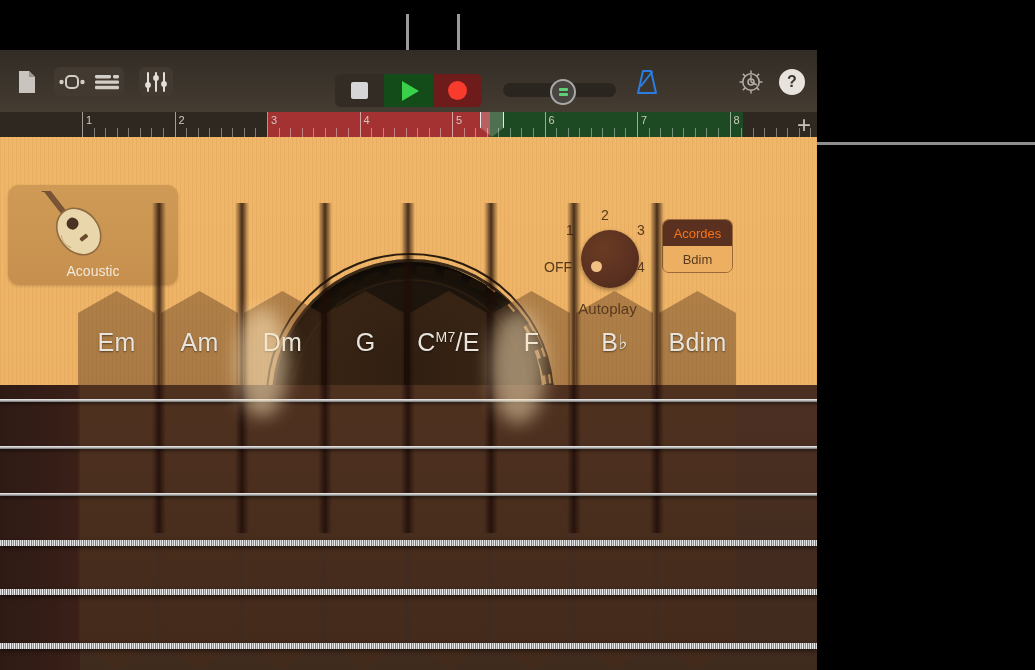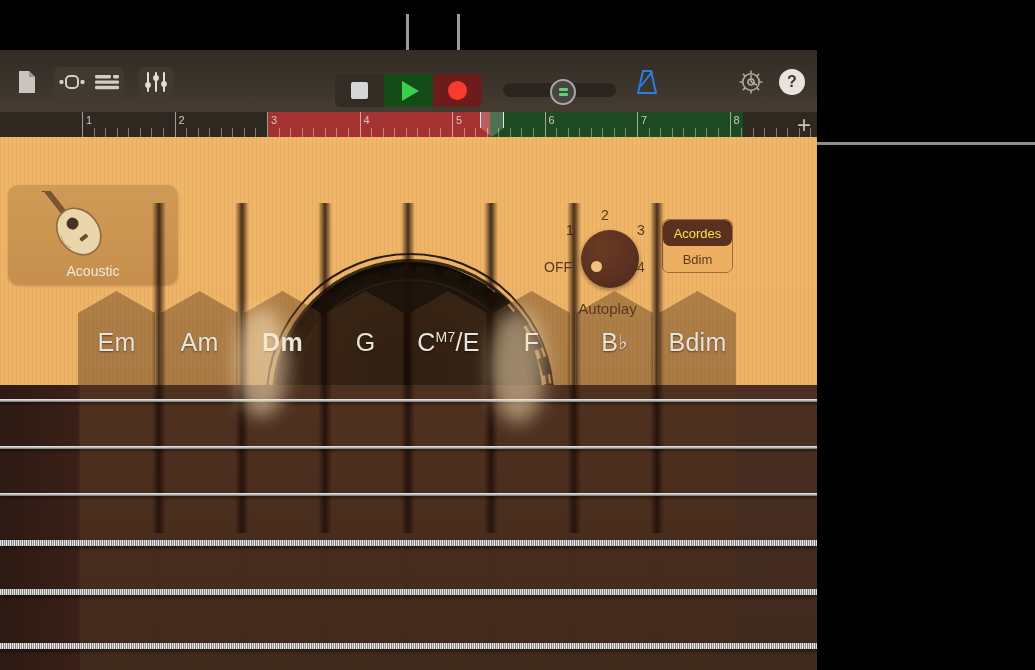"Acordes" .mode-on { border-radius: 7px -> none; color: #fde047 -> #f97316 }
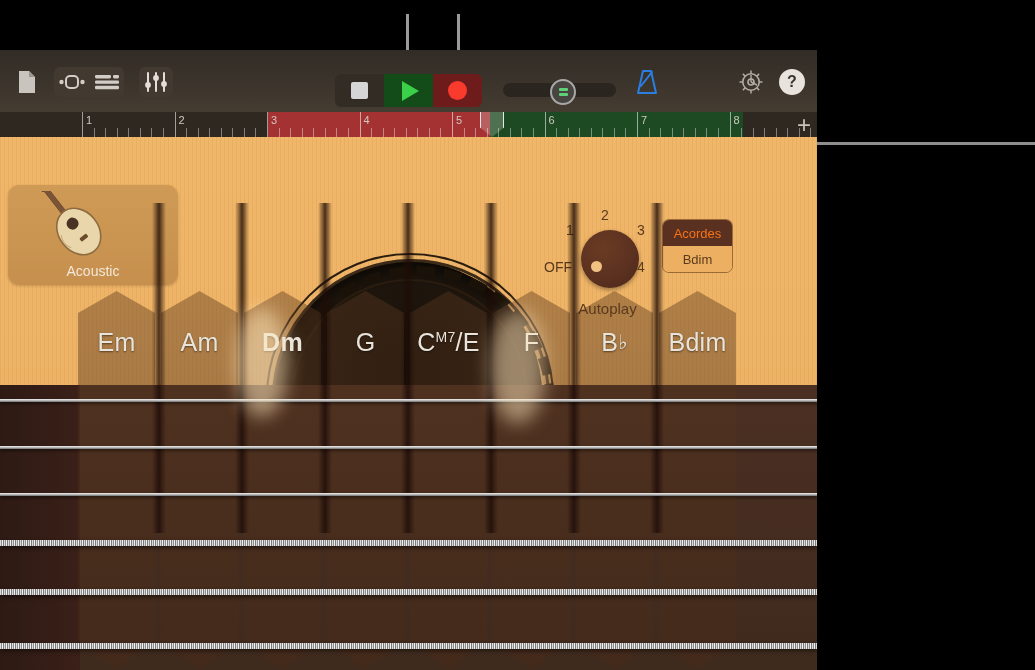"Dm" div.chord-col { font-weight: bold -> none }
